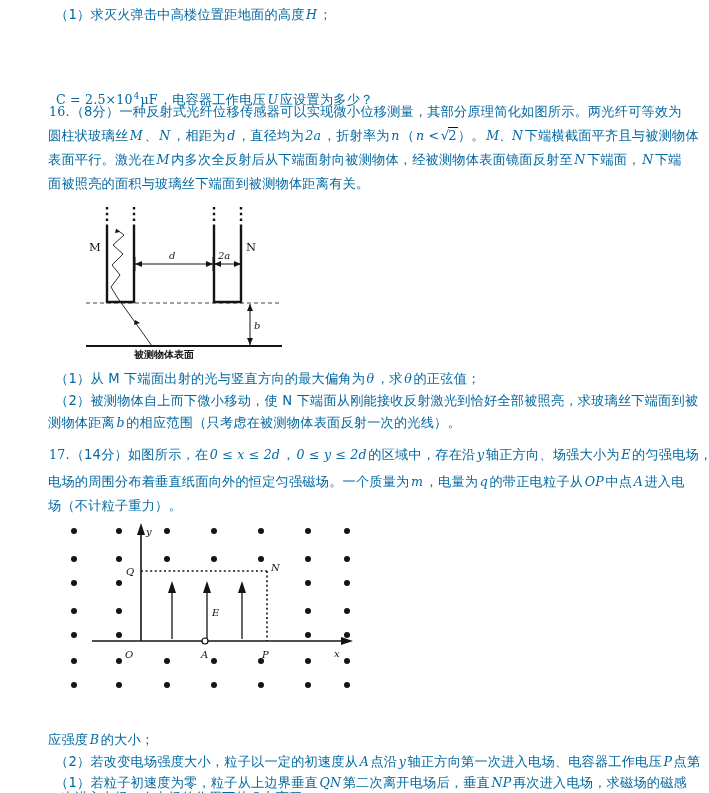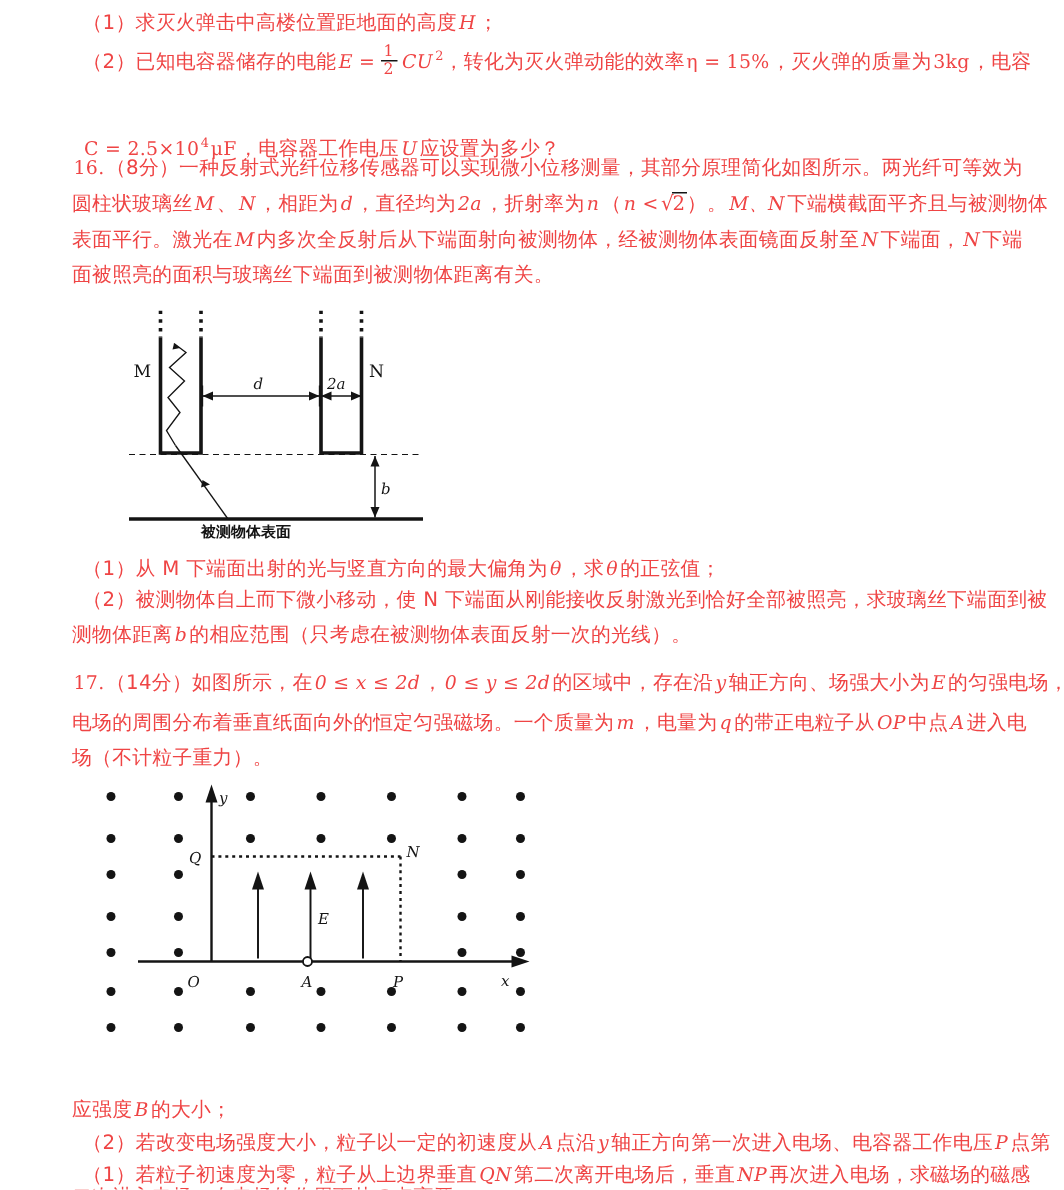"（1）求灭火弹击中高楼位置距地面的高度H；" .line { color: #ef4444 -> #0369a1 }
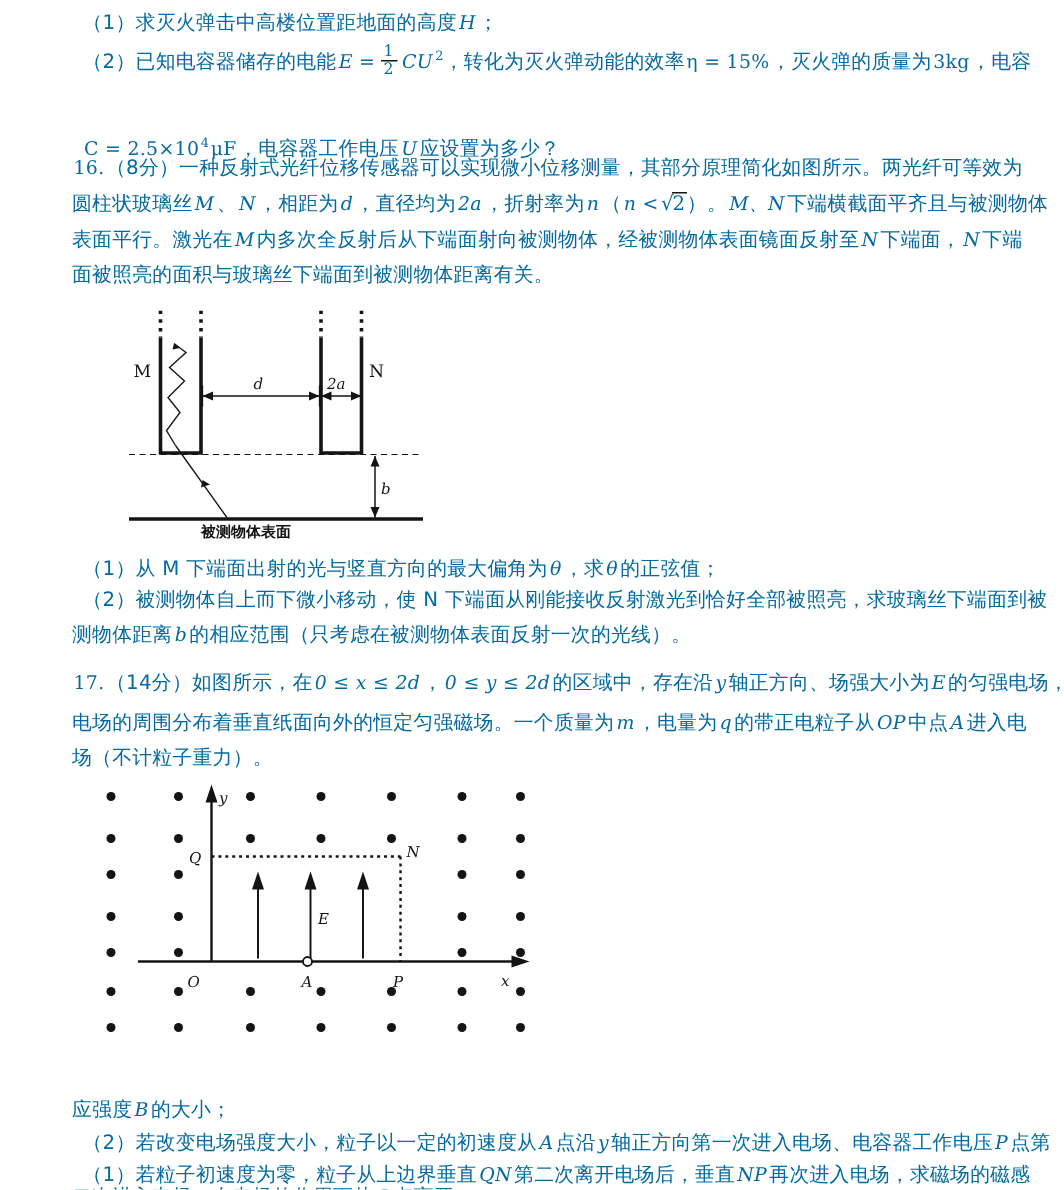"（2）已知电容器储存的电能E =" div.line { html: <div> <span>（2）</span><span>已知电容器储存的电能</span><span>E =</span><span><span>1</span><span>2</span></span><span>CU</span><span>2</span><span>，转化为灭火弹动能的效率</span><span>η = 15%</span><span>，灭火弹的质量为</span><span>3kg</span><span>，电容</span> </div> -> none }
